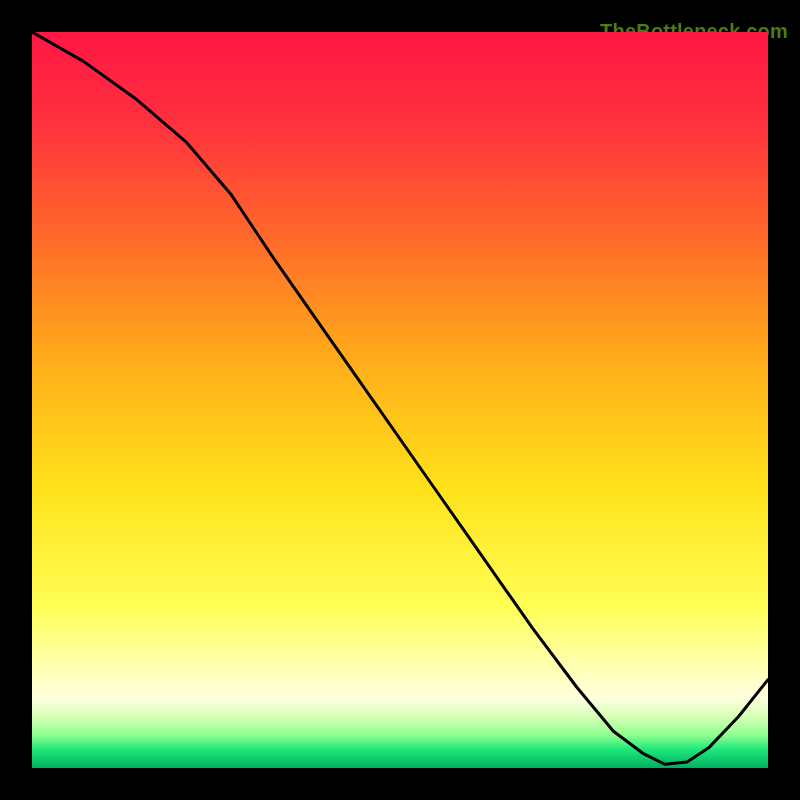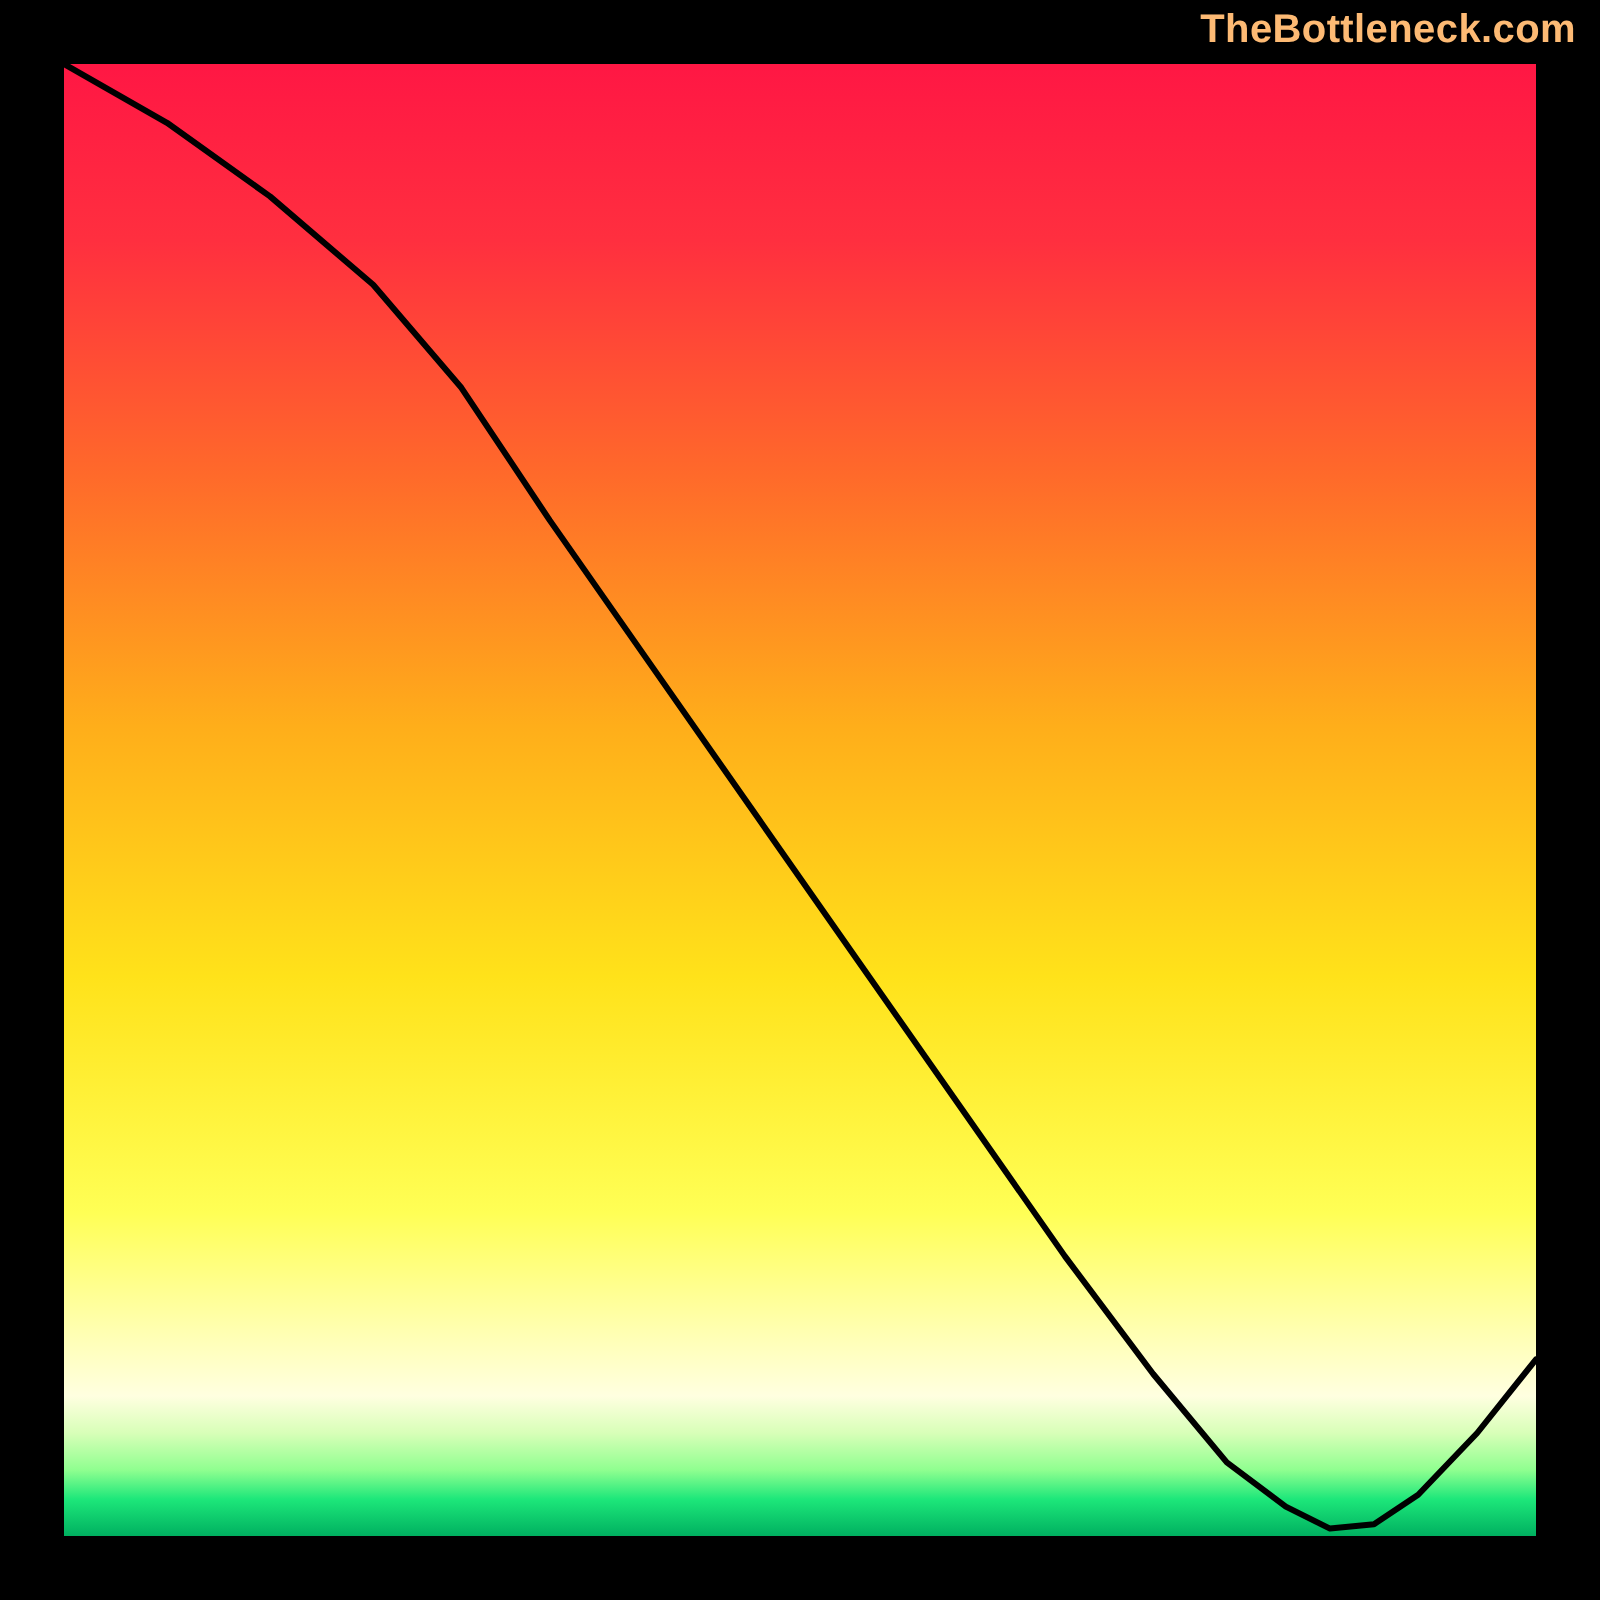"TheBottleneck.com" .watermark { color: #fdba74 -> #4d7c0f; top: 4px -> 20px }
